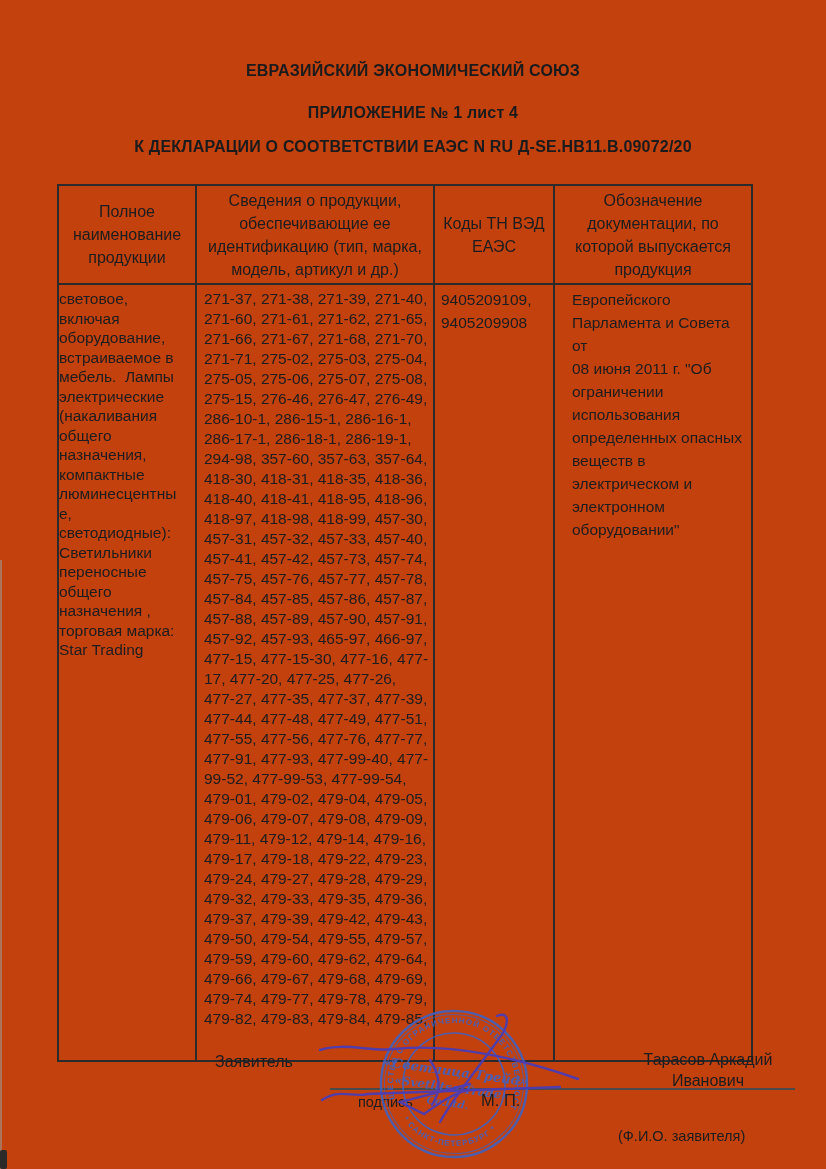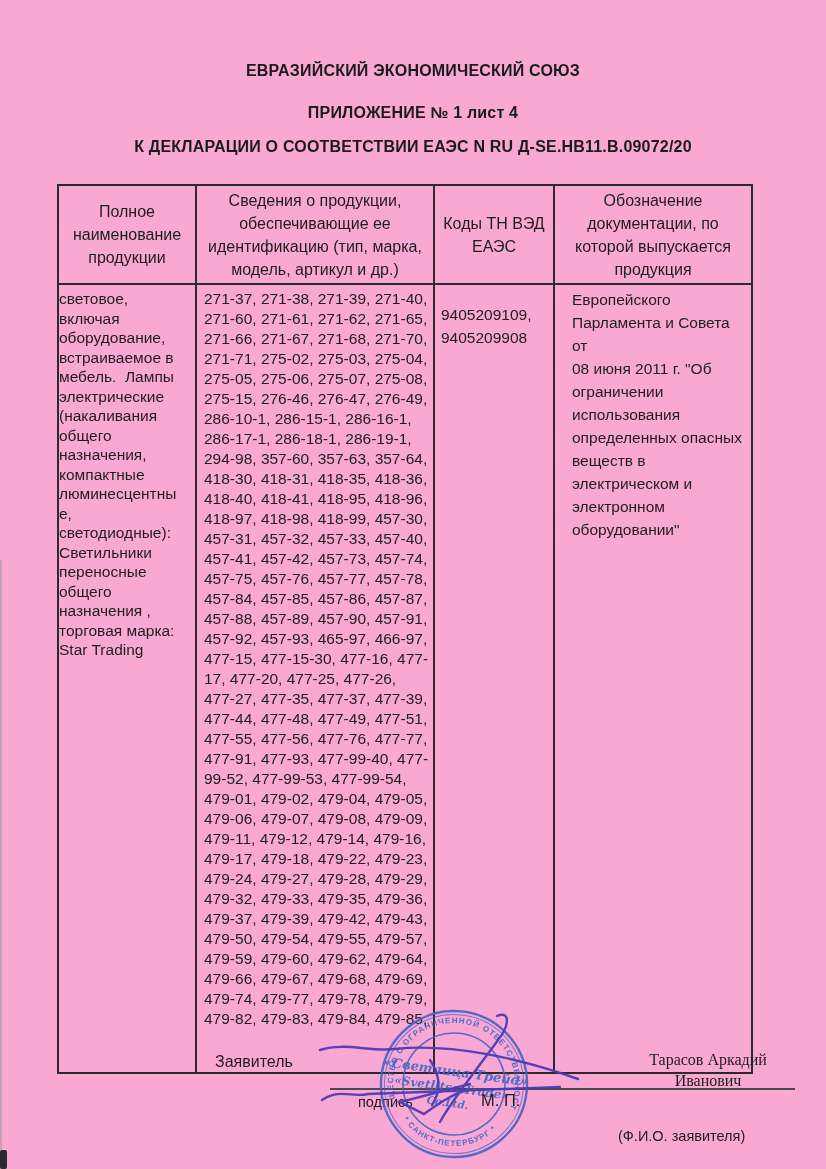"ЕВРАЗИЙСКИЙ ЭКОНОМИЧЕСКИЙ СОЮЗ" .page { background: #f9a8d4 -> #c2410c }
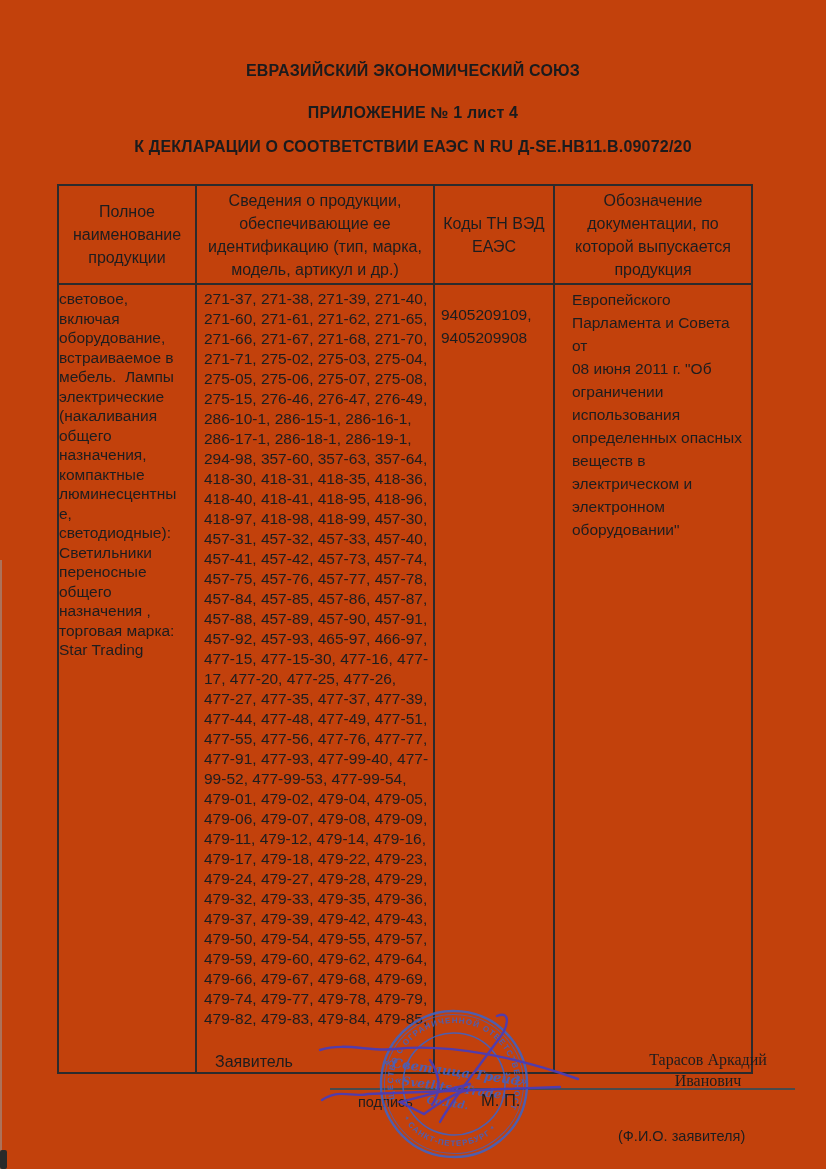"9405209109," td.cell-tnved { padding: 18px 6px -> 3px 6px }
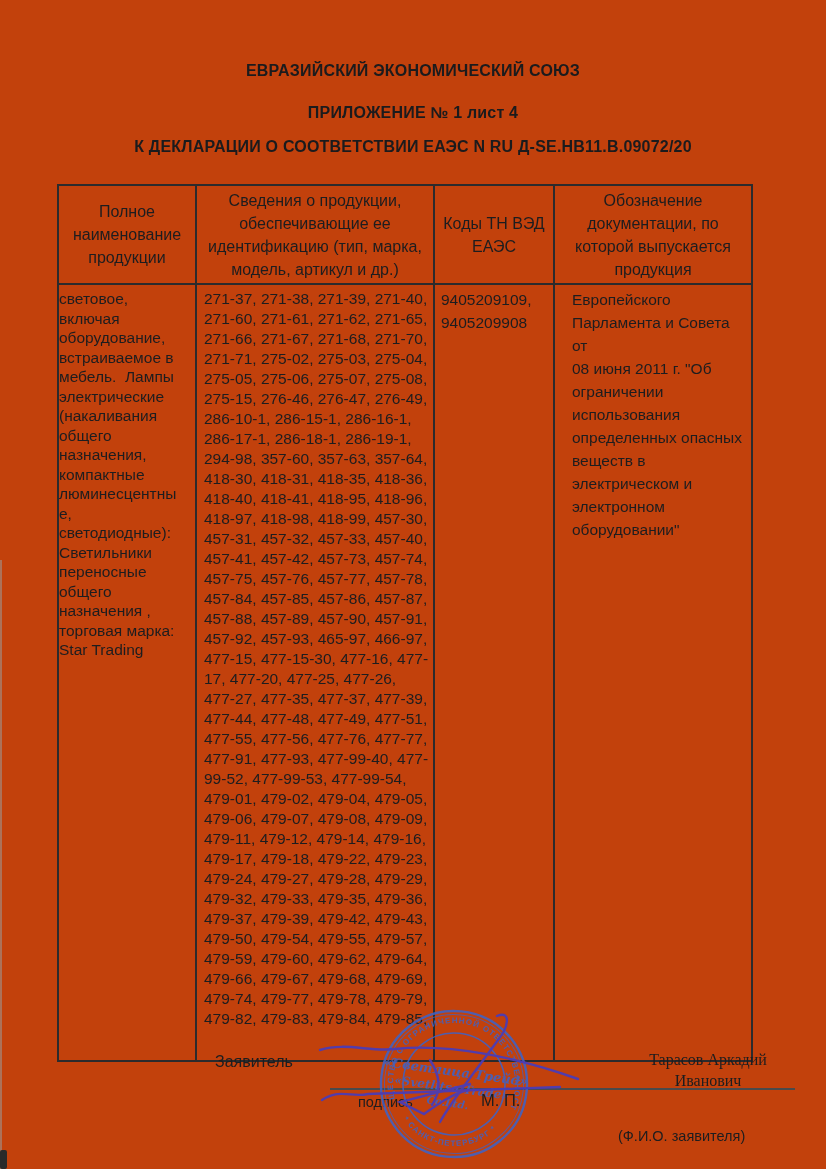"Тарасов Аркадий" .applicant-name { font-family: Liberation Serif, serif -> none }
